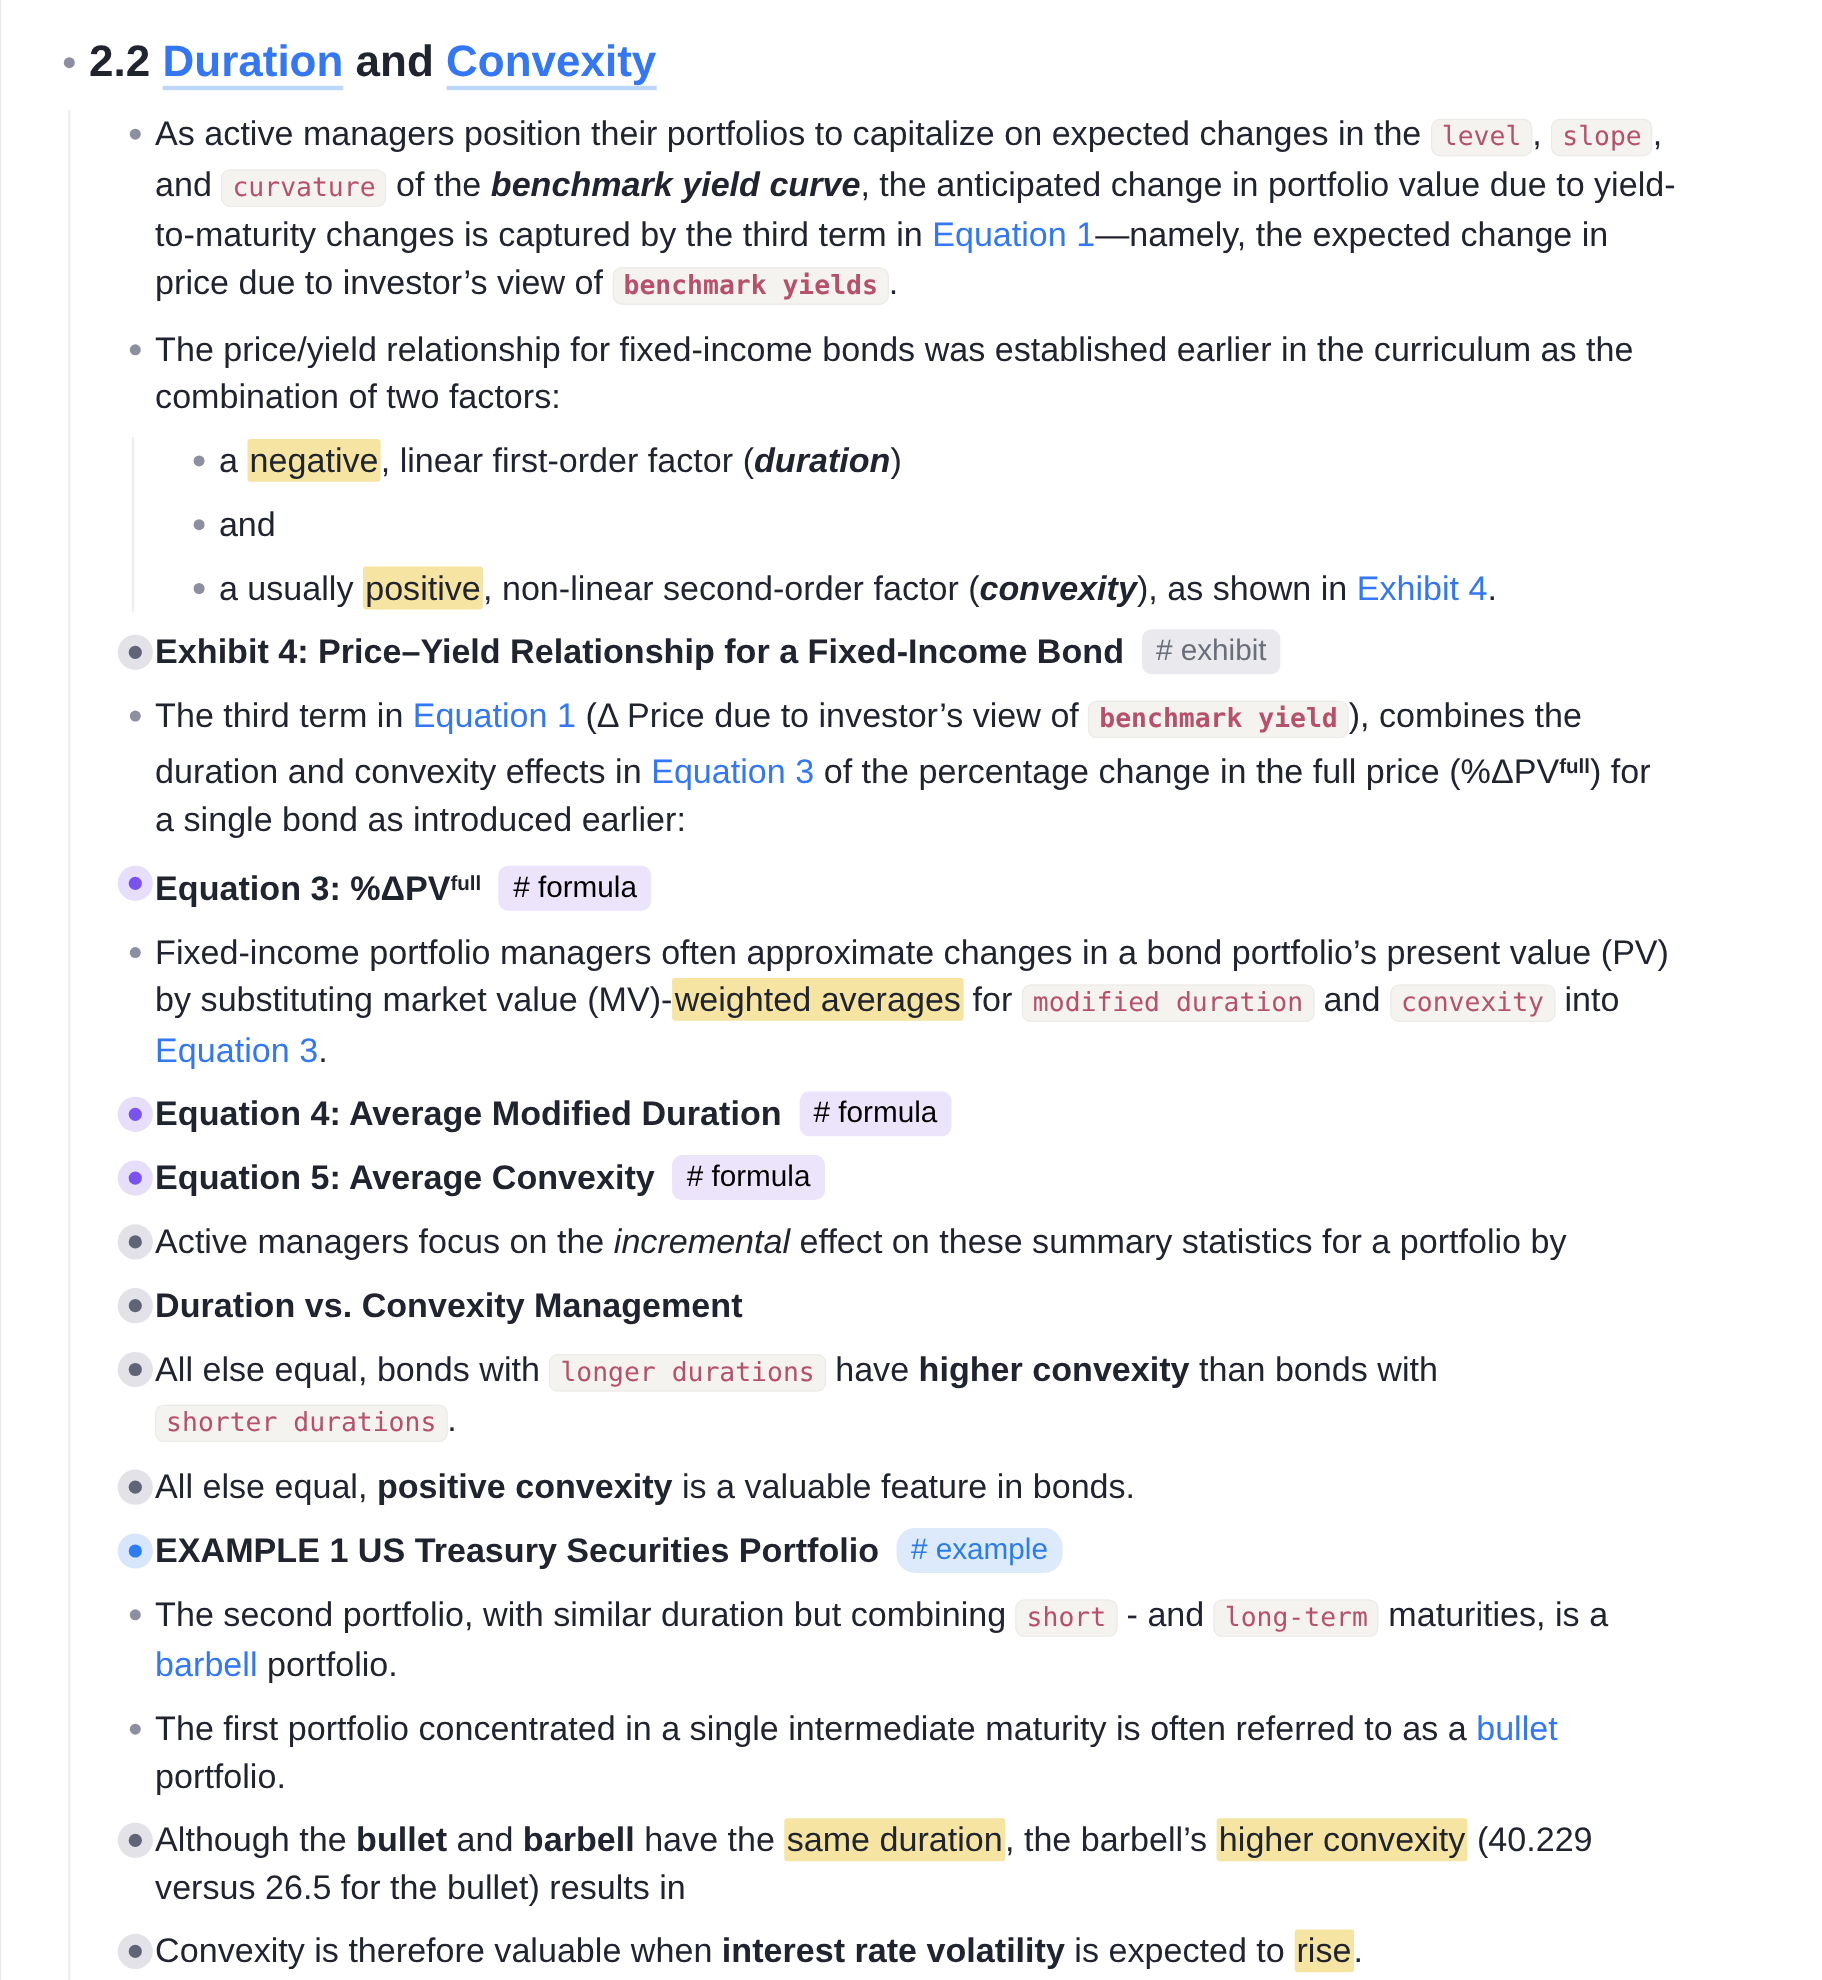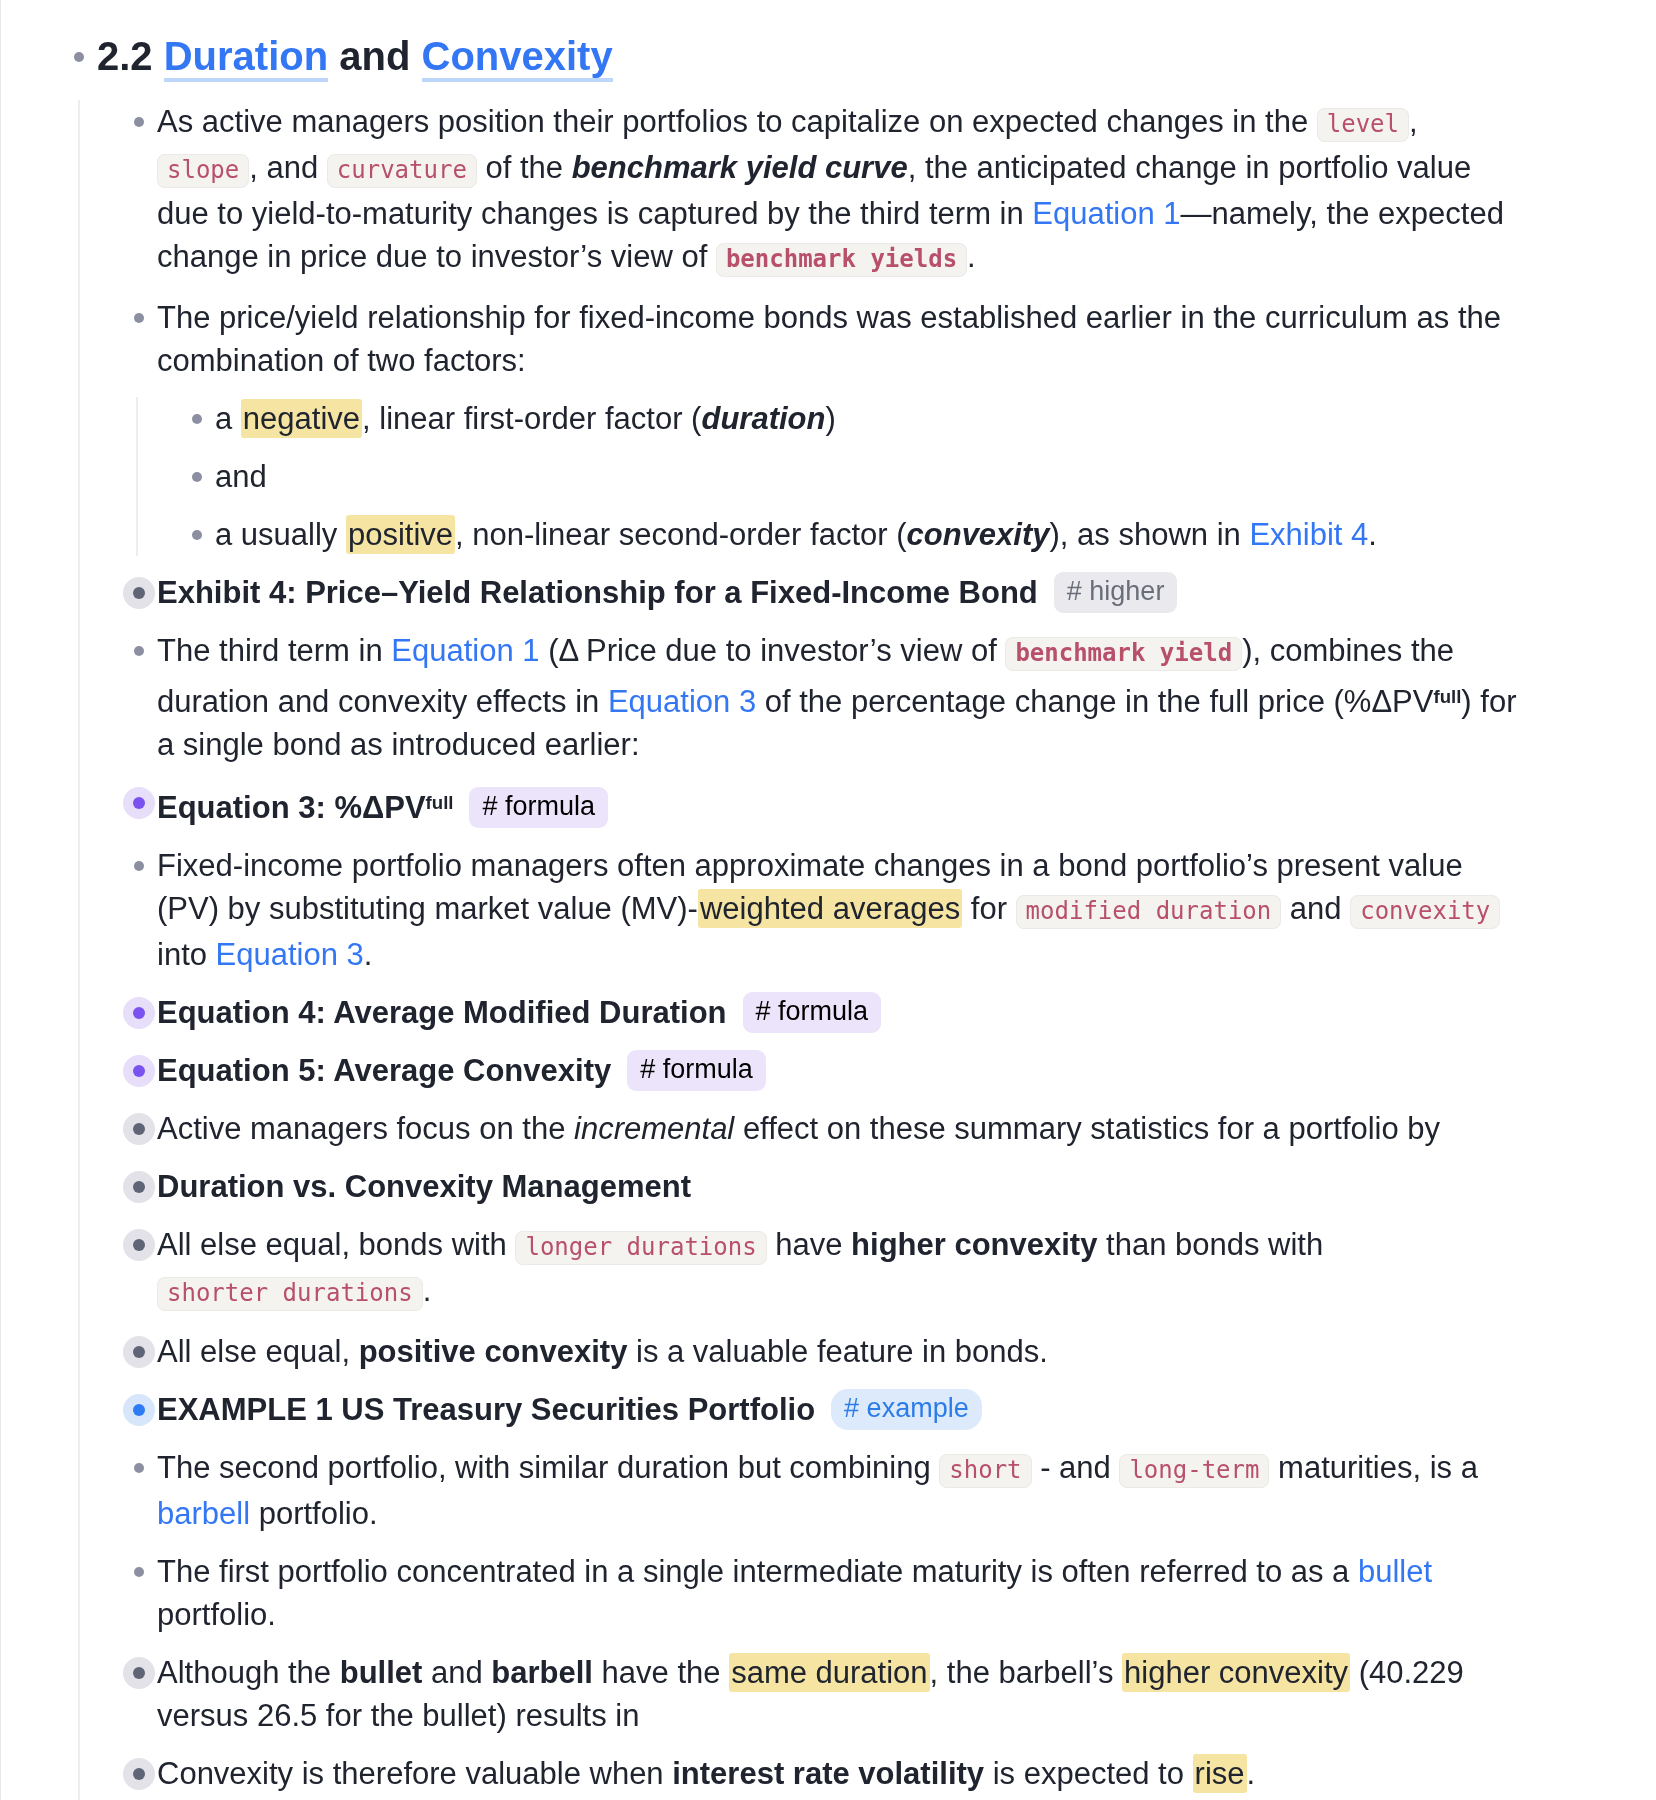"2.2 Duration and Convexity" .page { padding: 30px 110px 0 16px -> 30px 110px 0 0 }
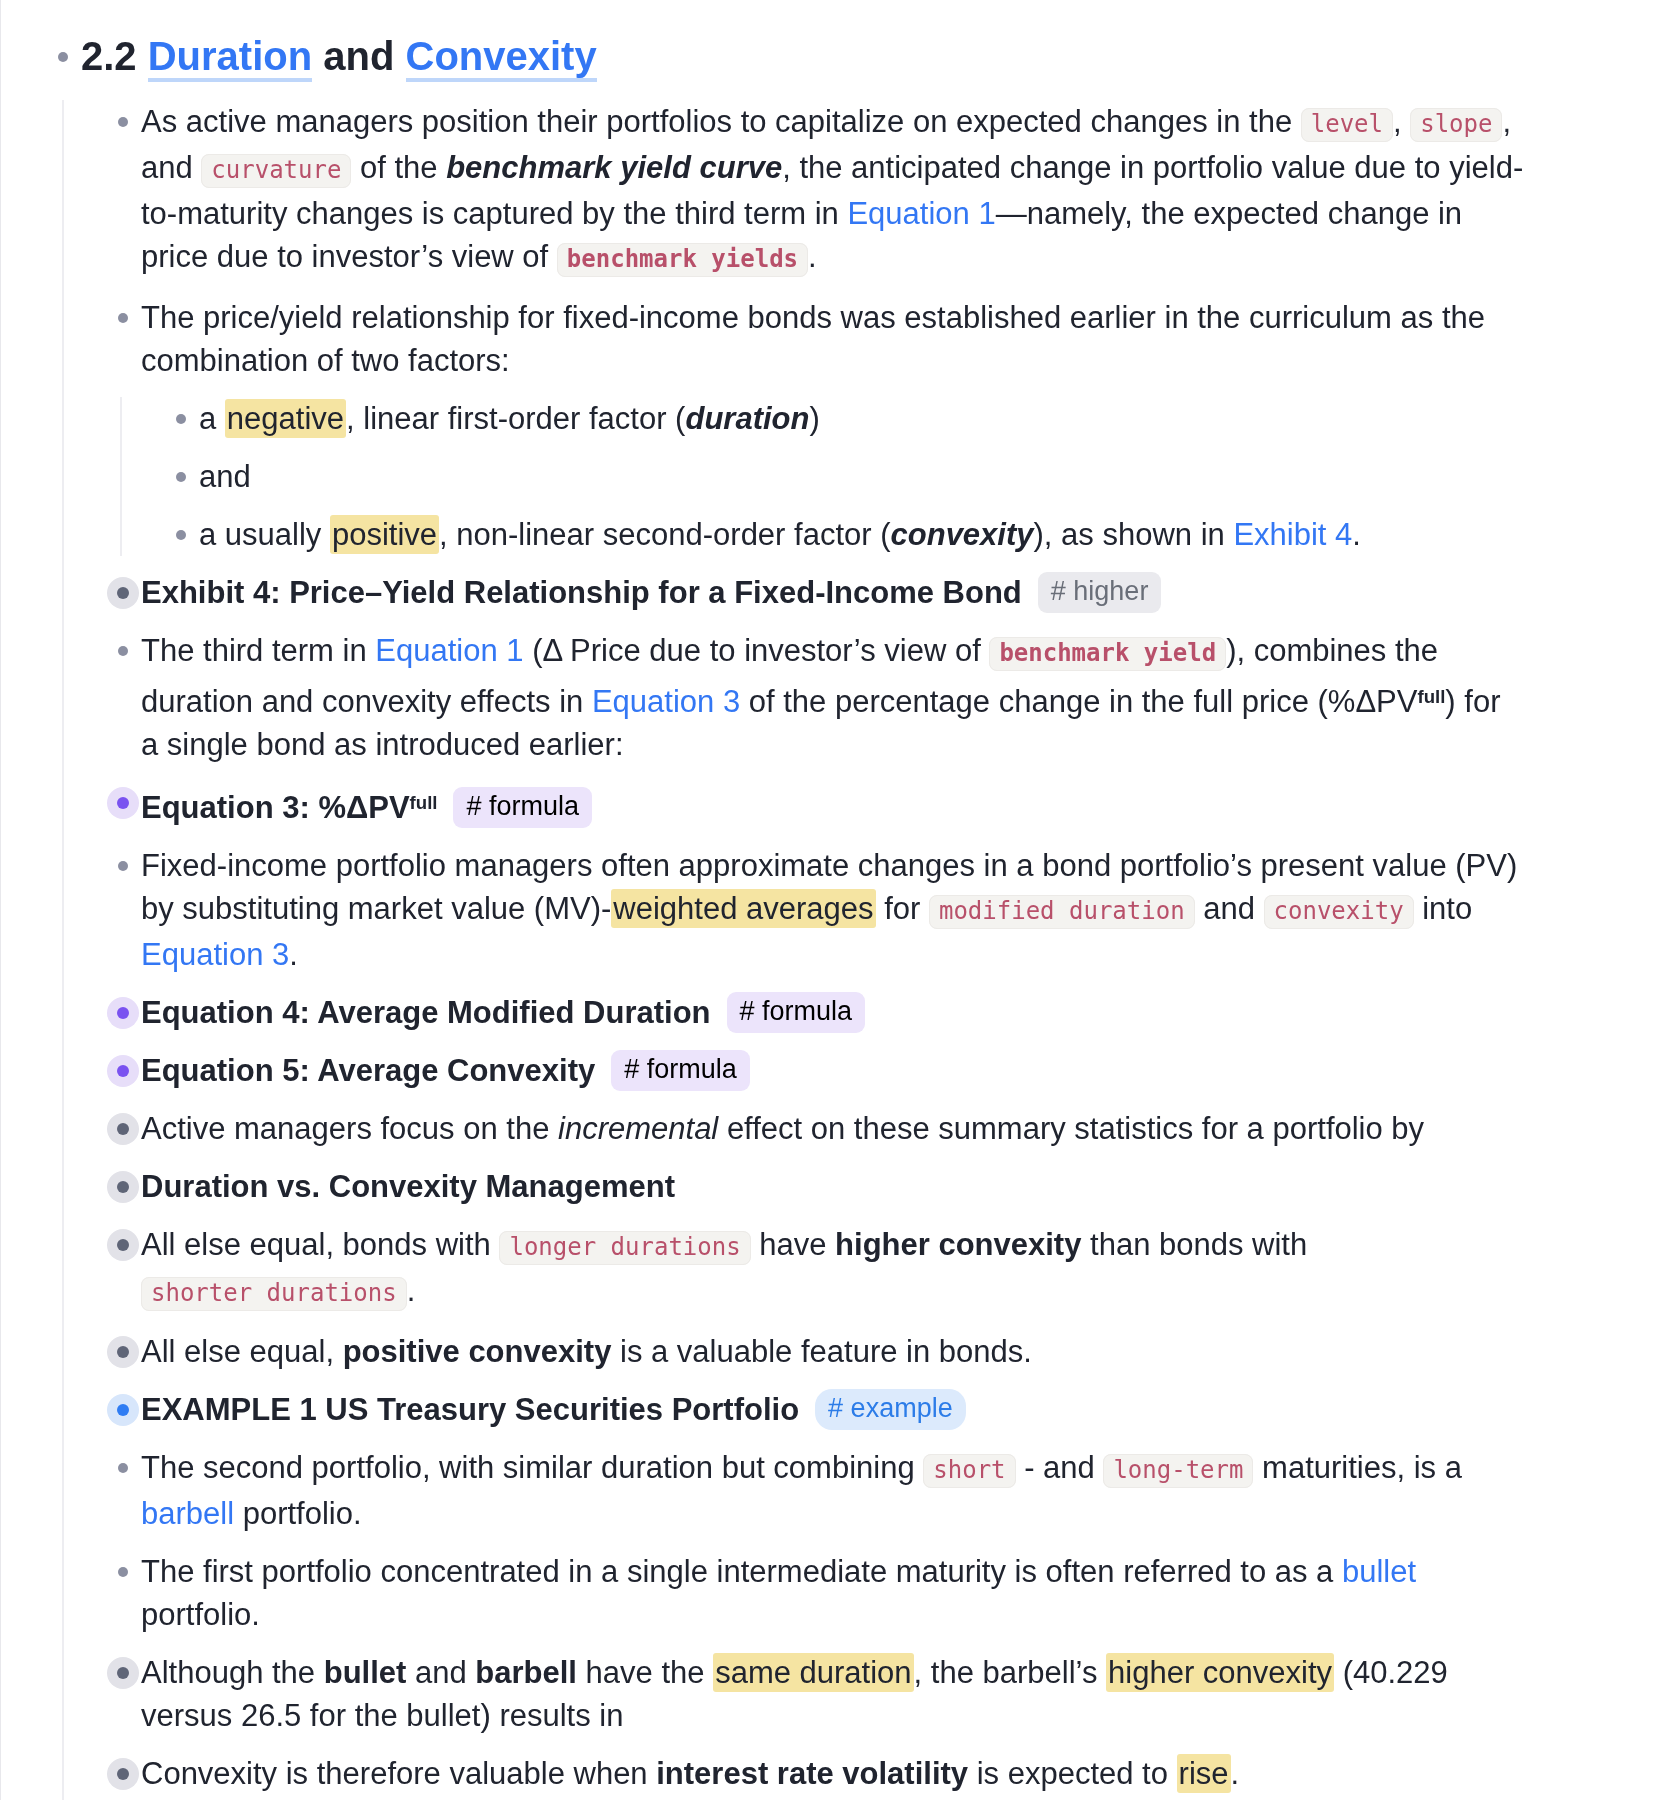"# higher" span.tag { text: higher -> exhibit }
